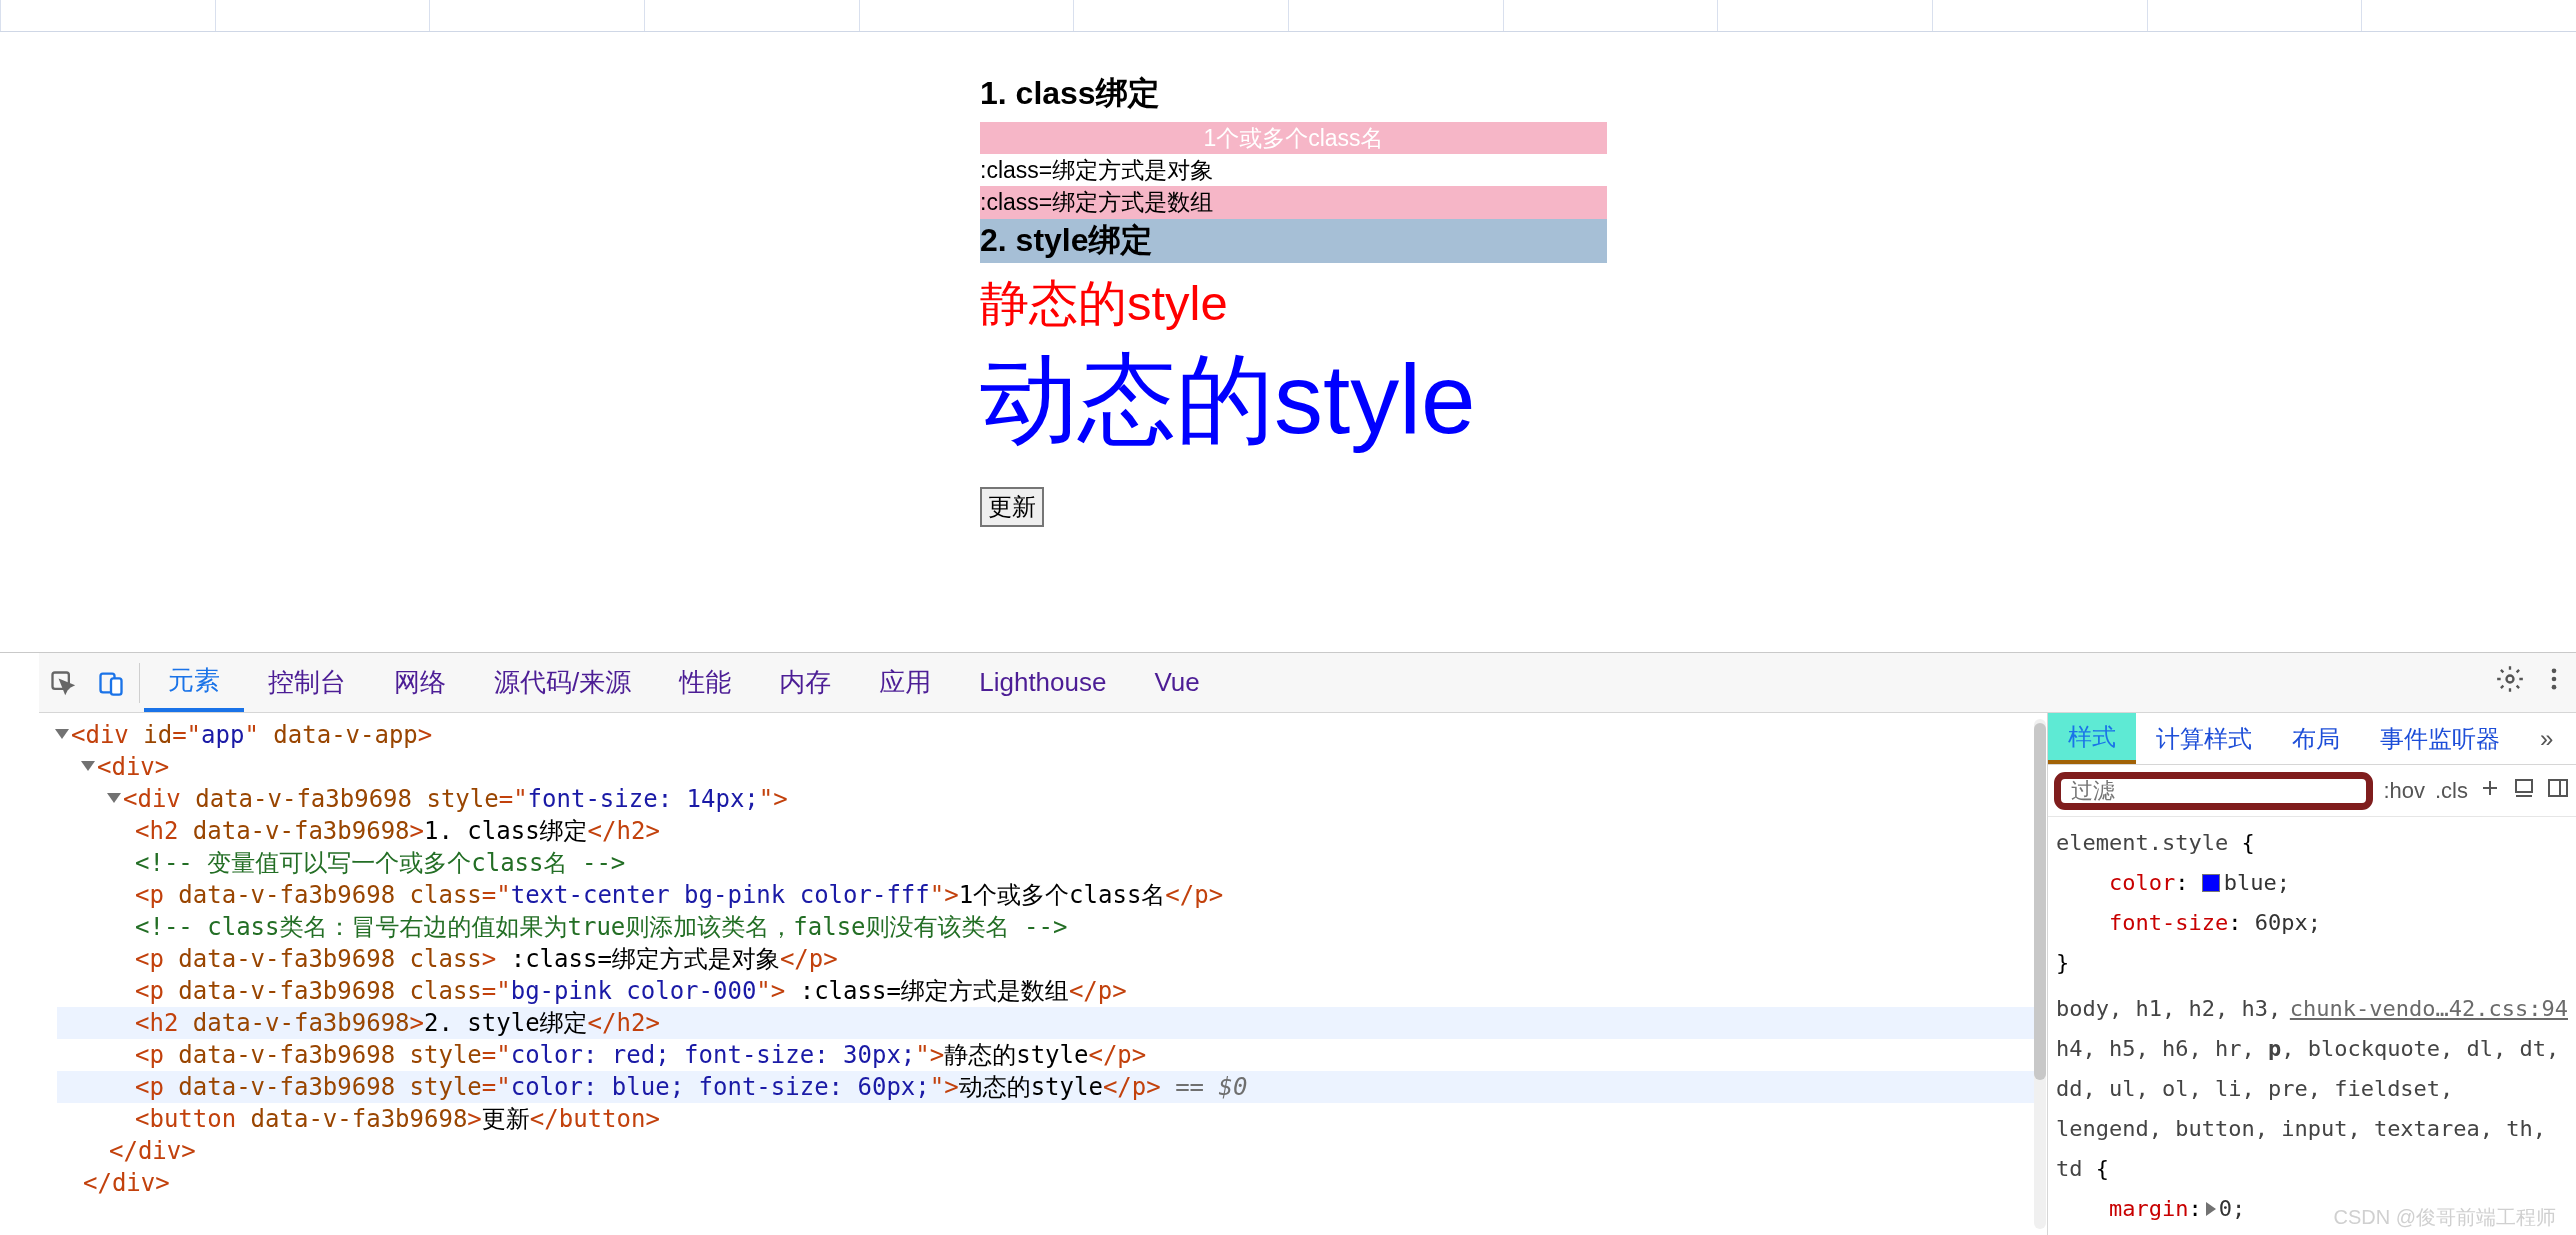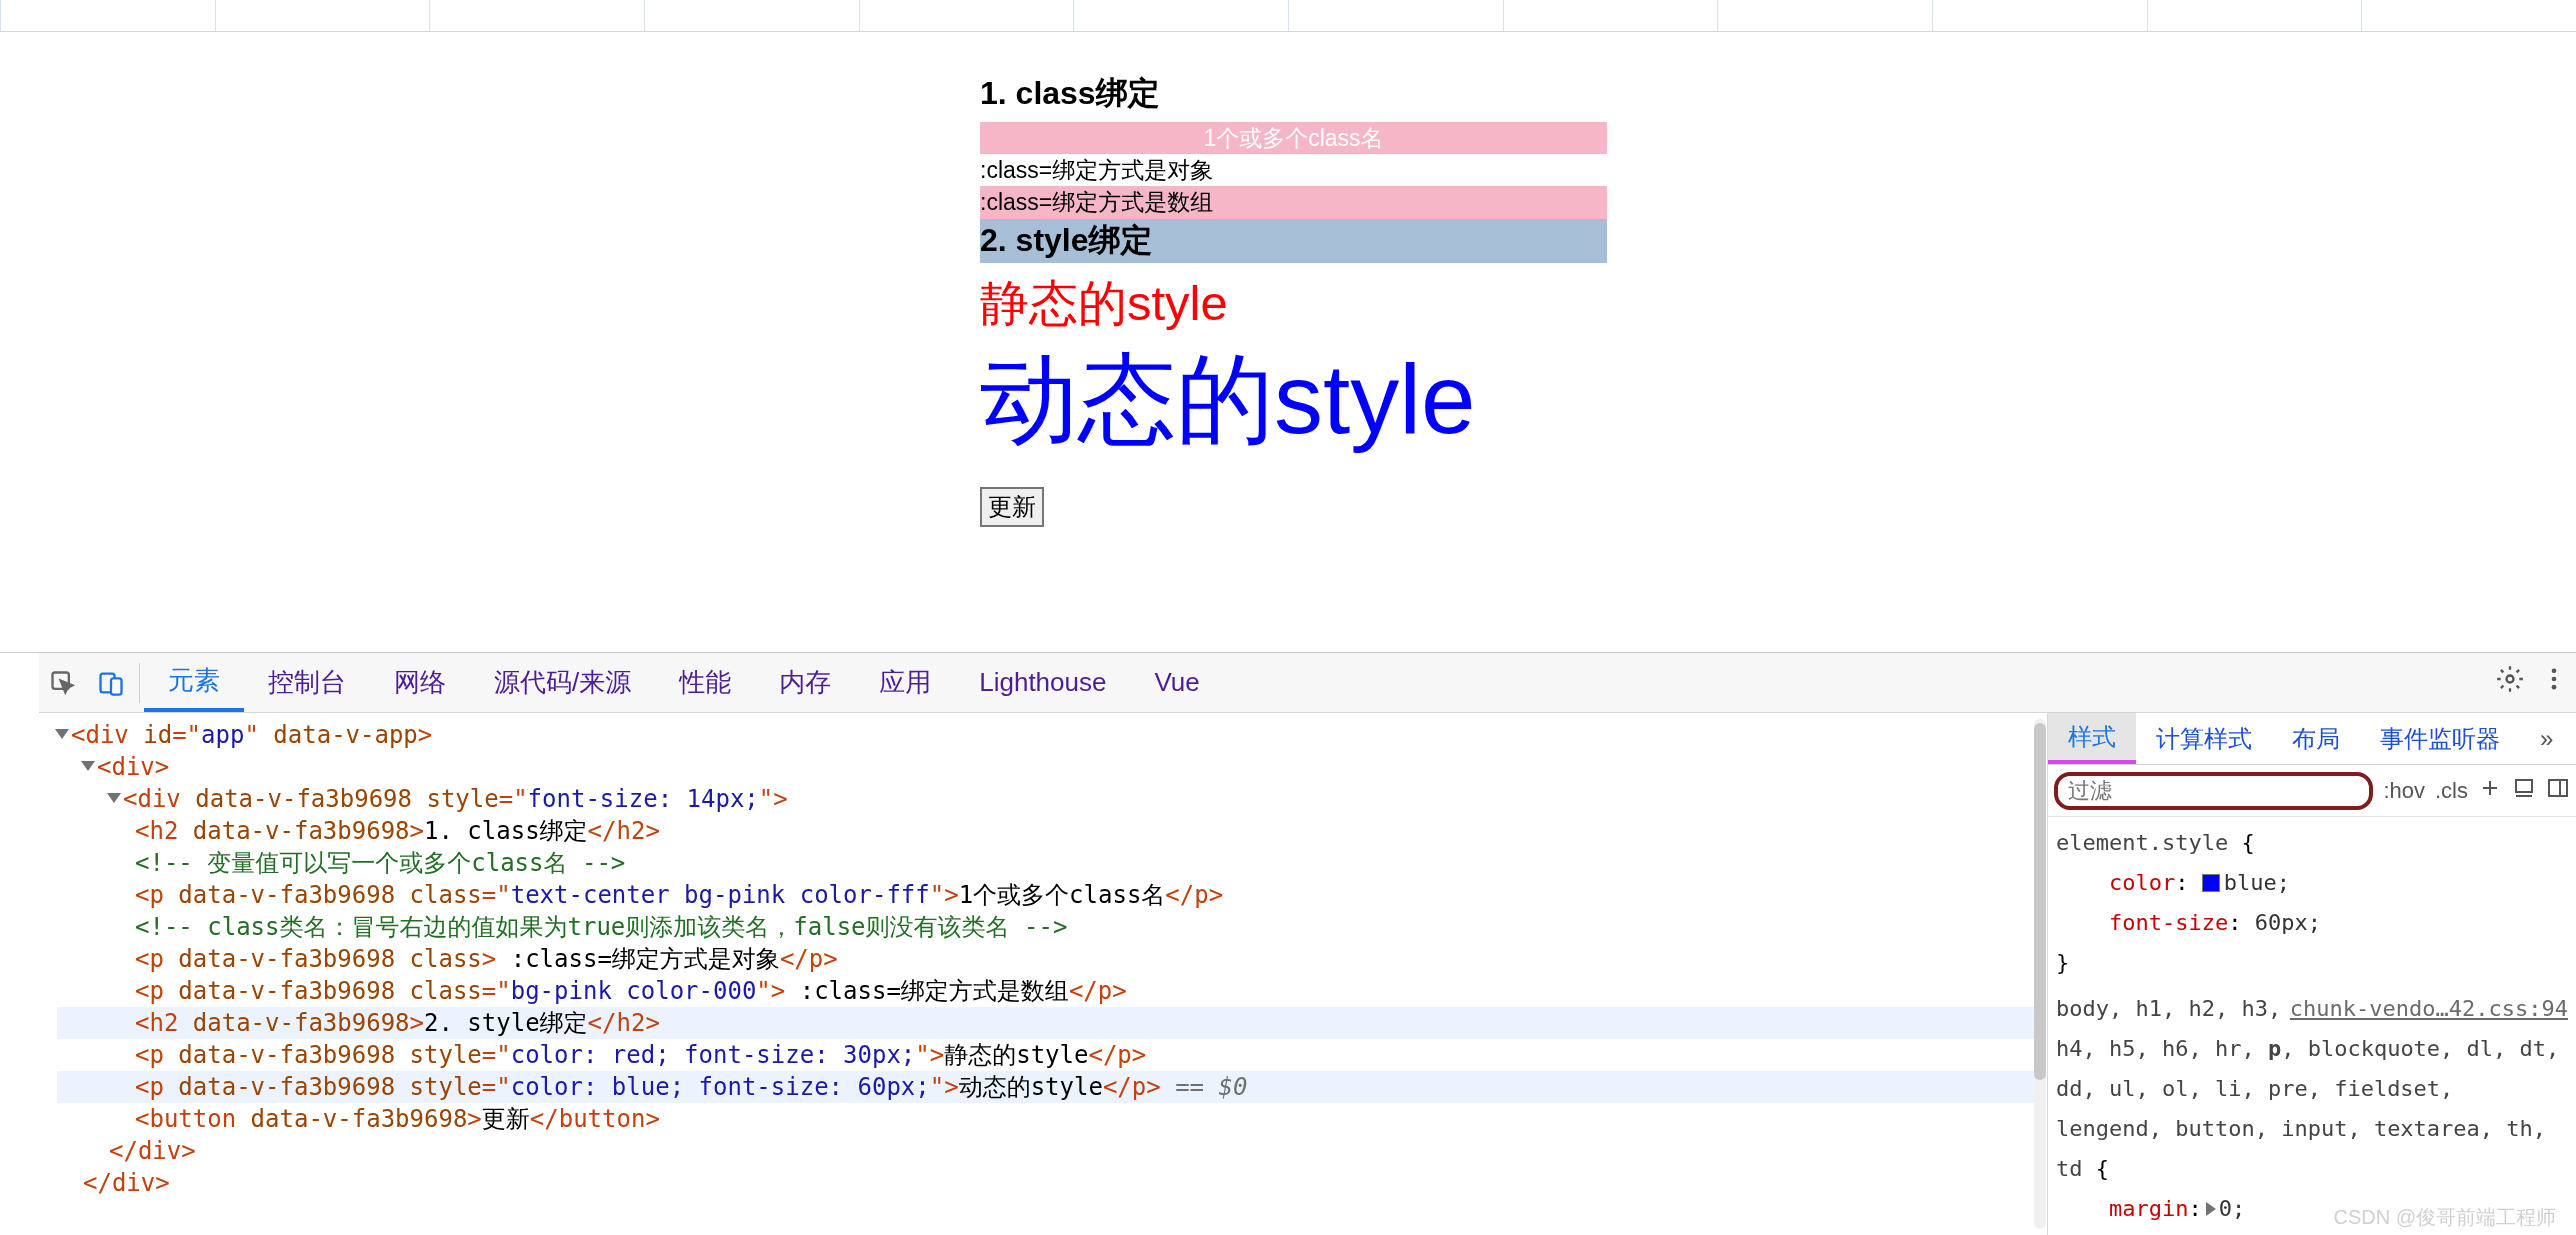"样式" .styles-tab.active { background: #e5e5e5 -> #5eead4; border-bottom: 4px solid #d946ef -> 4px solid #a16207 }
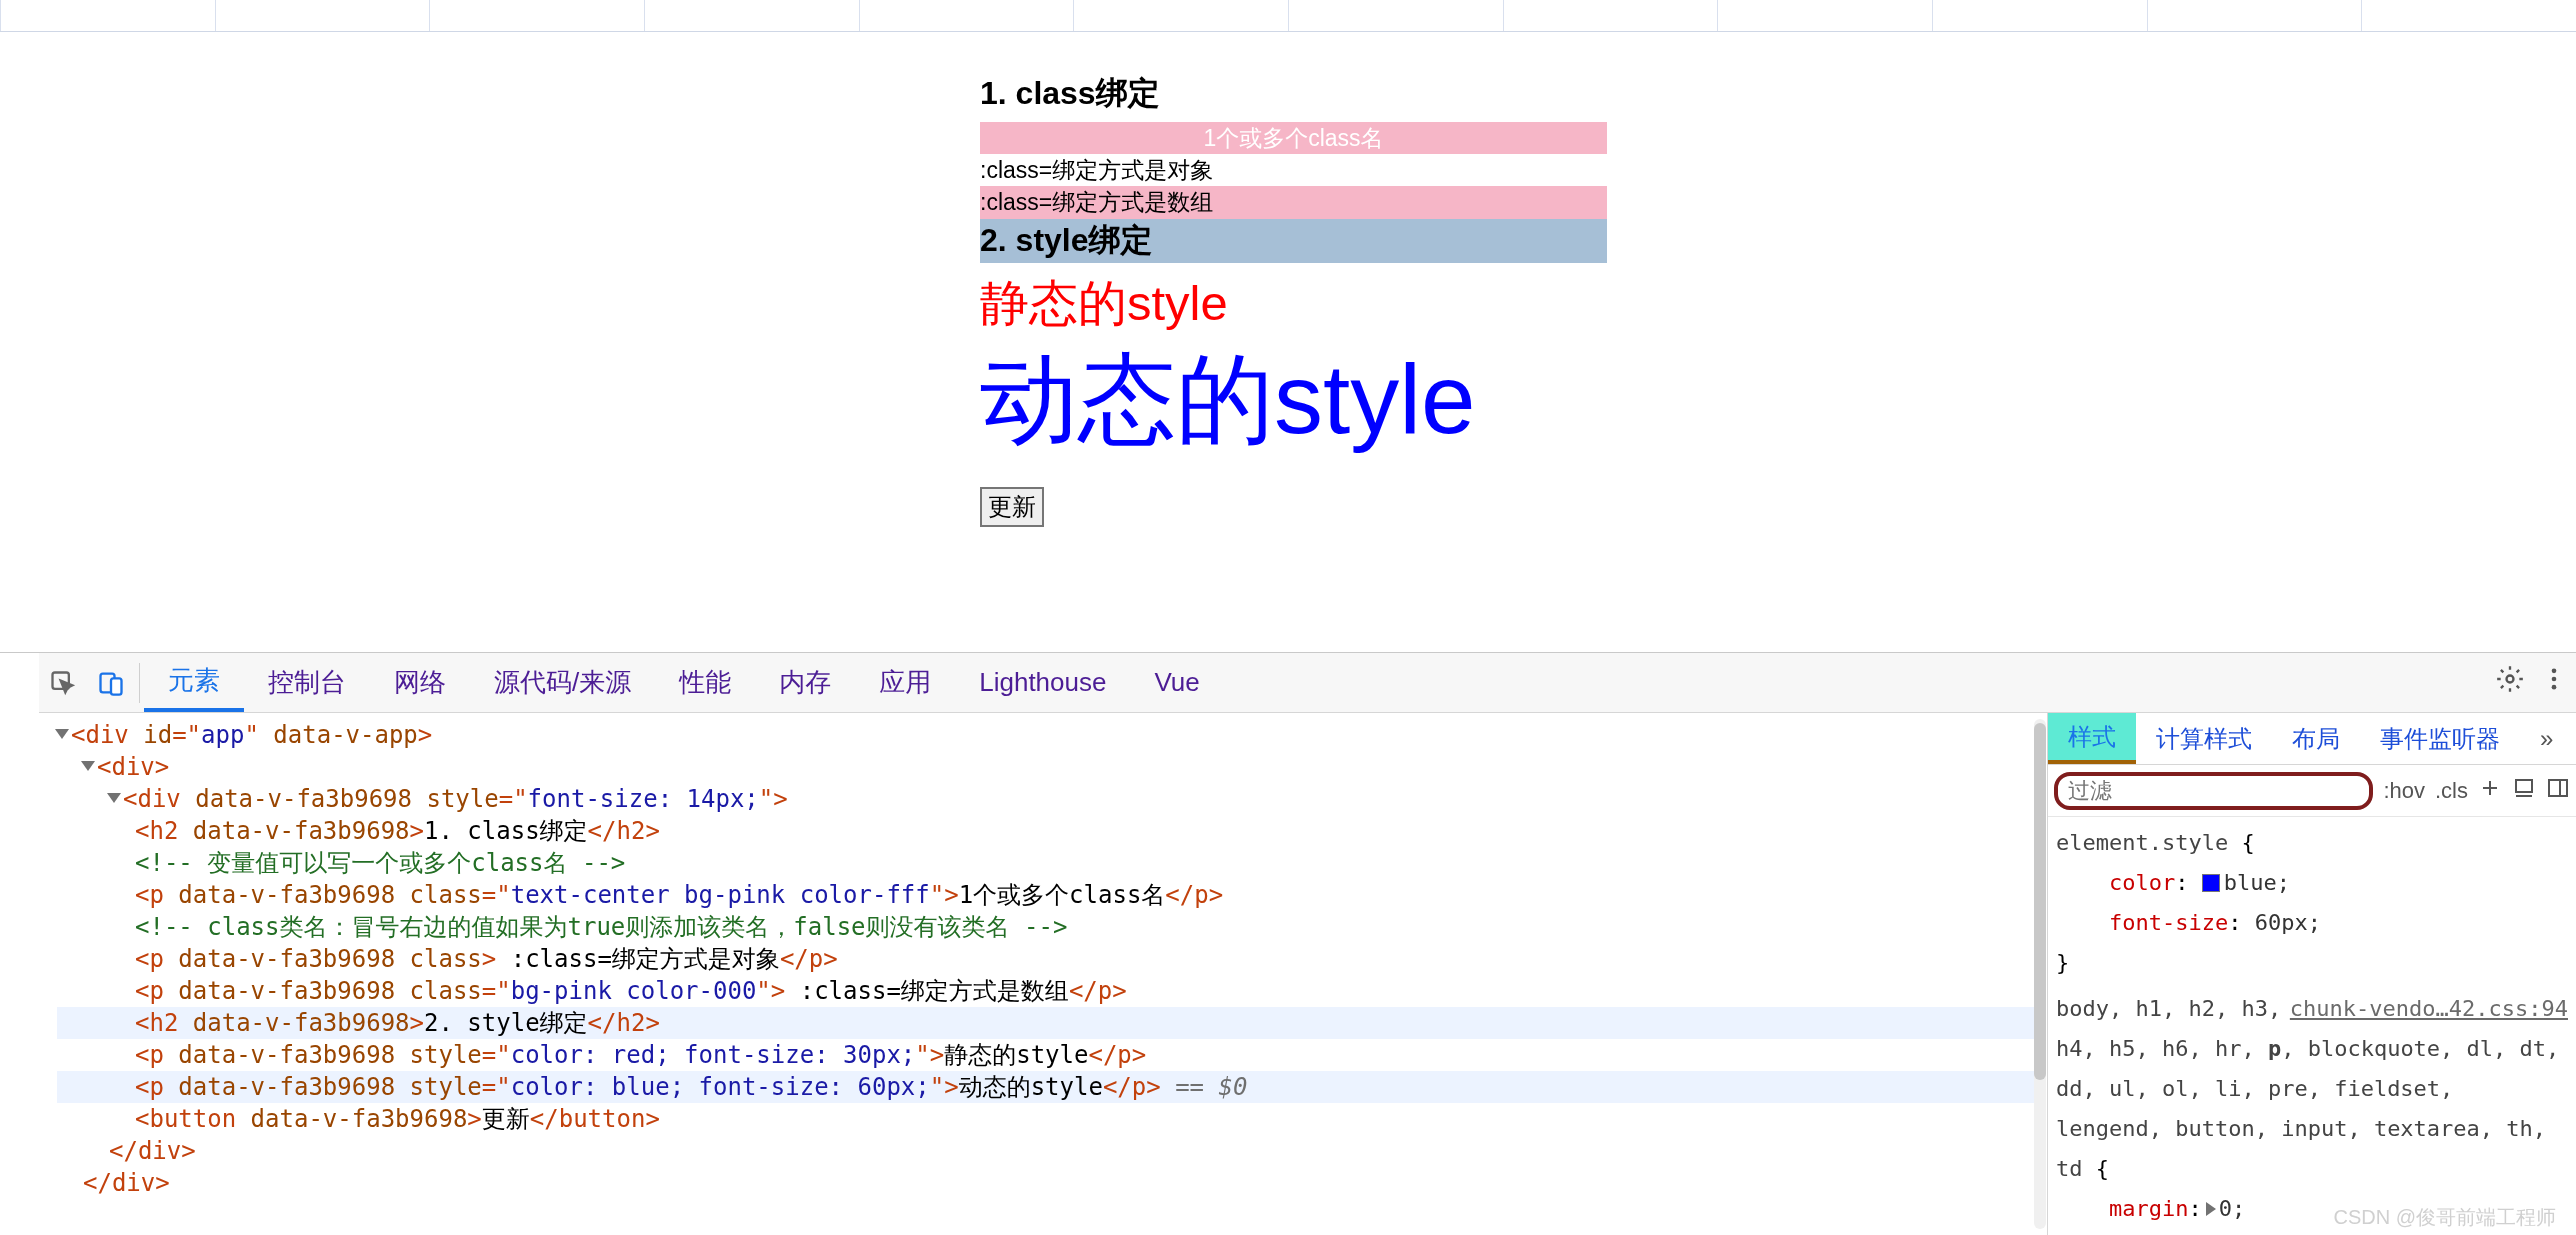"过滤" .styles-toolbar input { border: 4px solid #7f1d1d -> 7px solid #7f1d1d; border-radius: 16px -> 11px }
